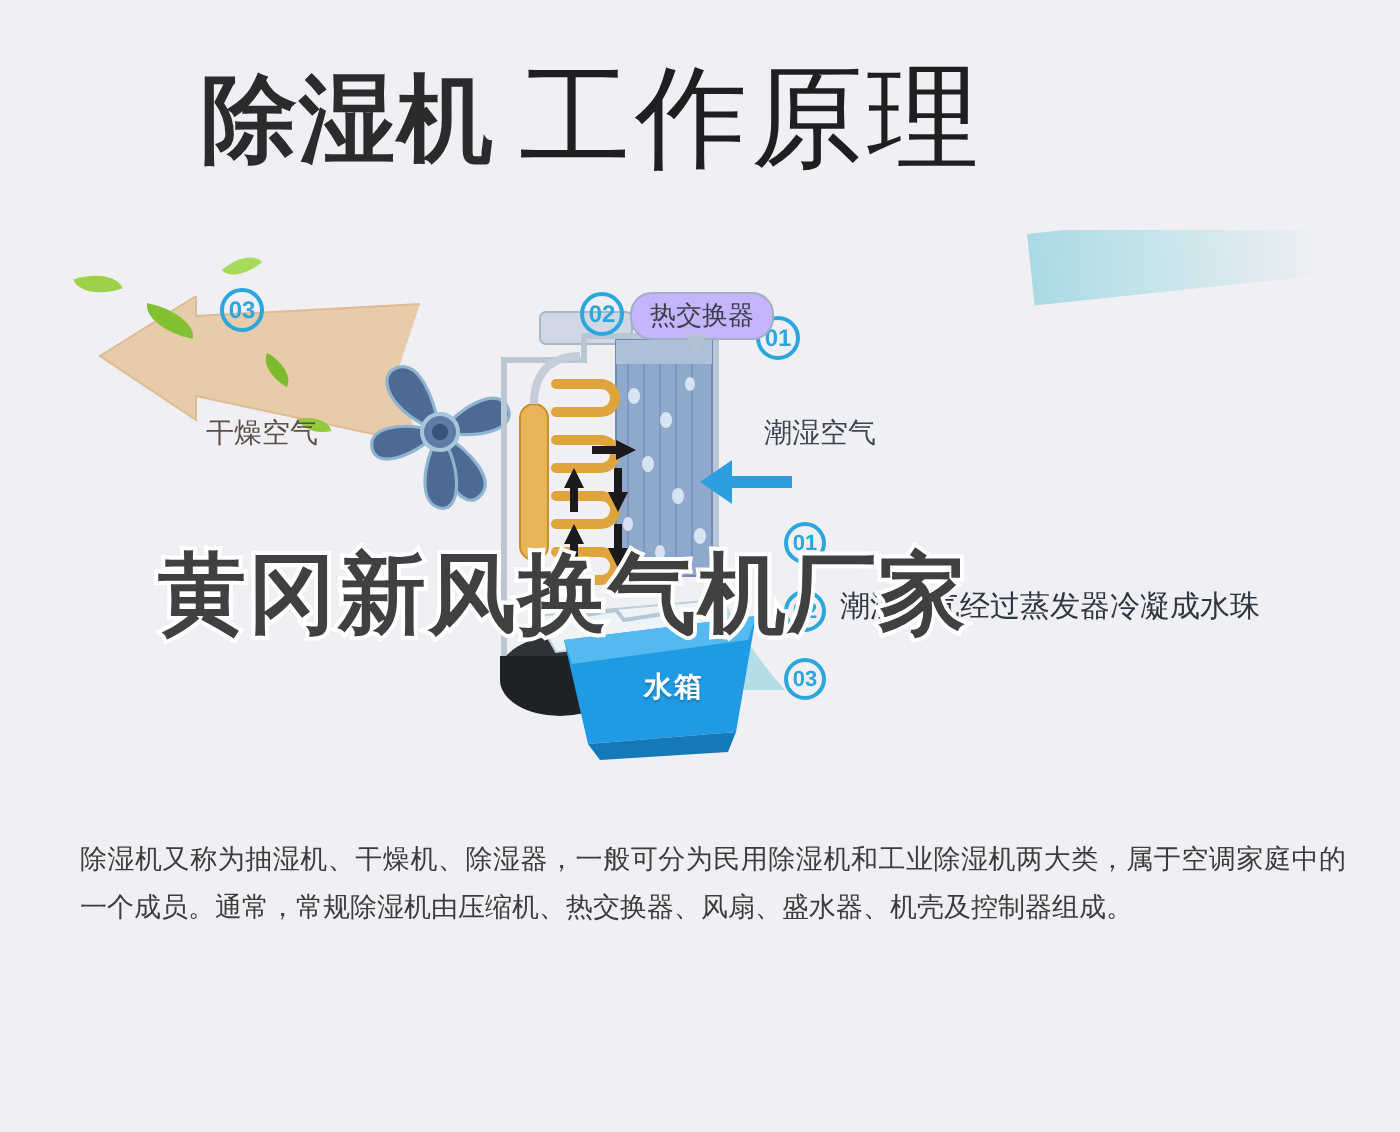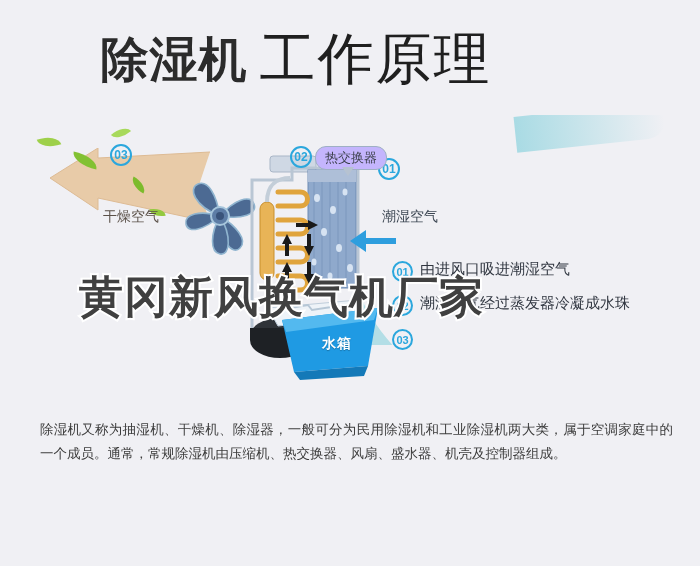"由进风口吸进潮湿空气" div.stext { html: <div>由进风口吸进潮湿空气</div> -> none }
